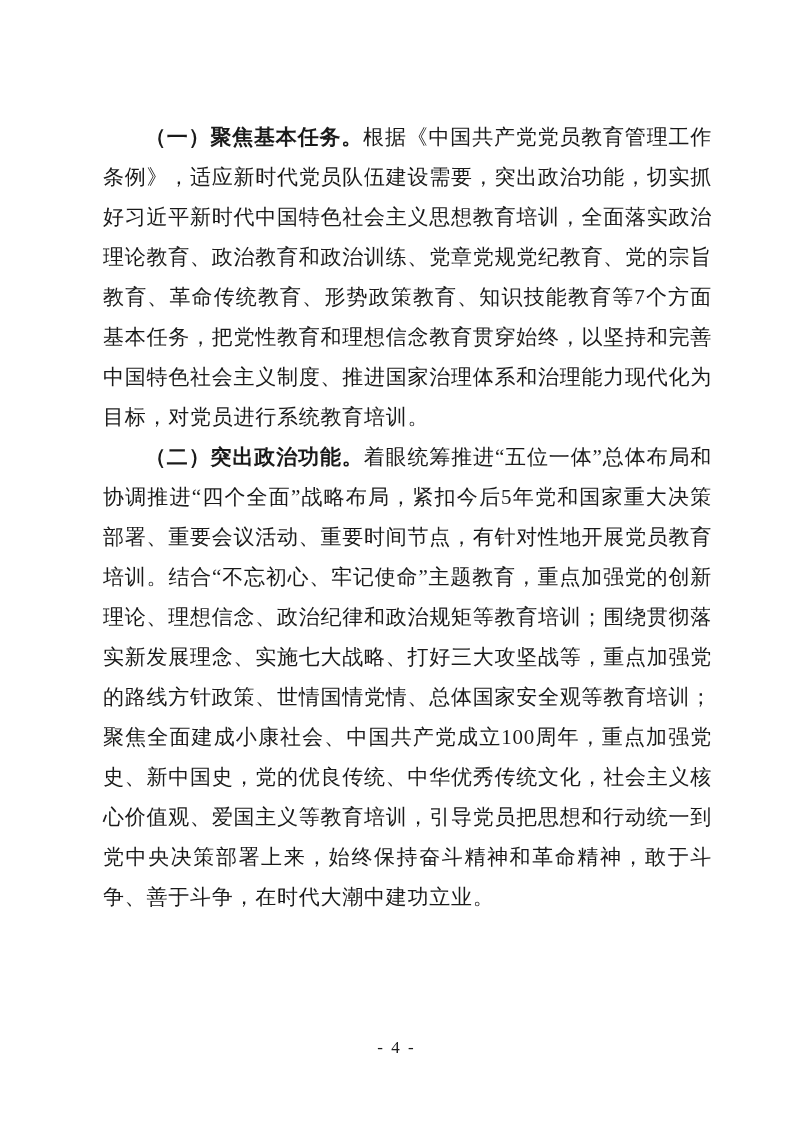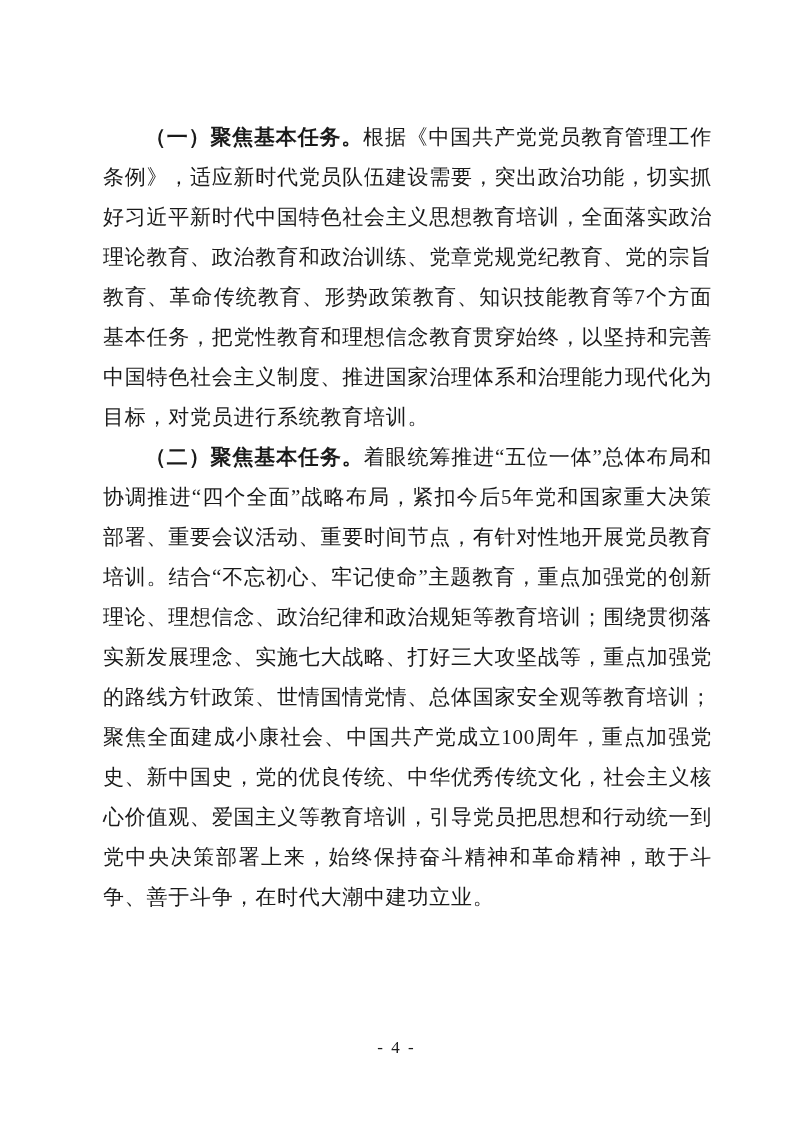"（二）聚焦基本任务。" span.head { text: 聚焦基本任务 -> 突出政治功能 }
